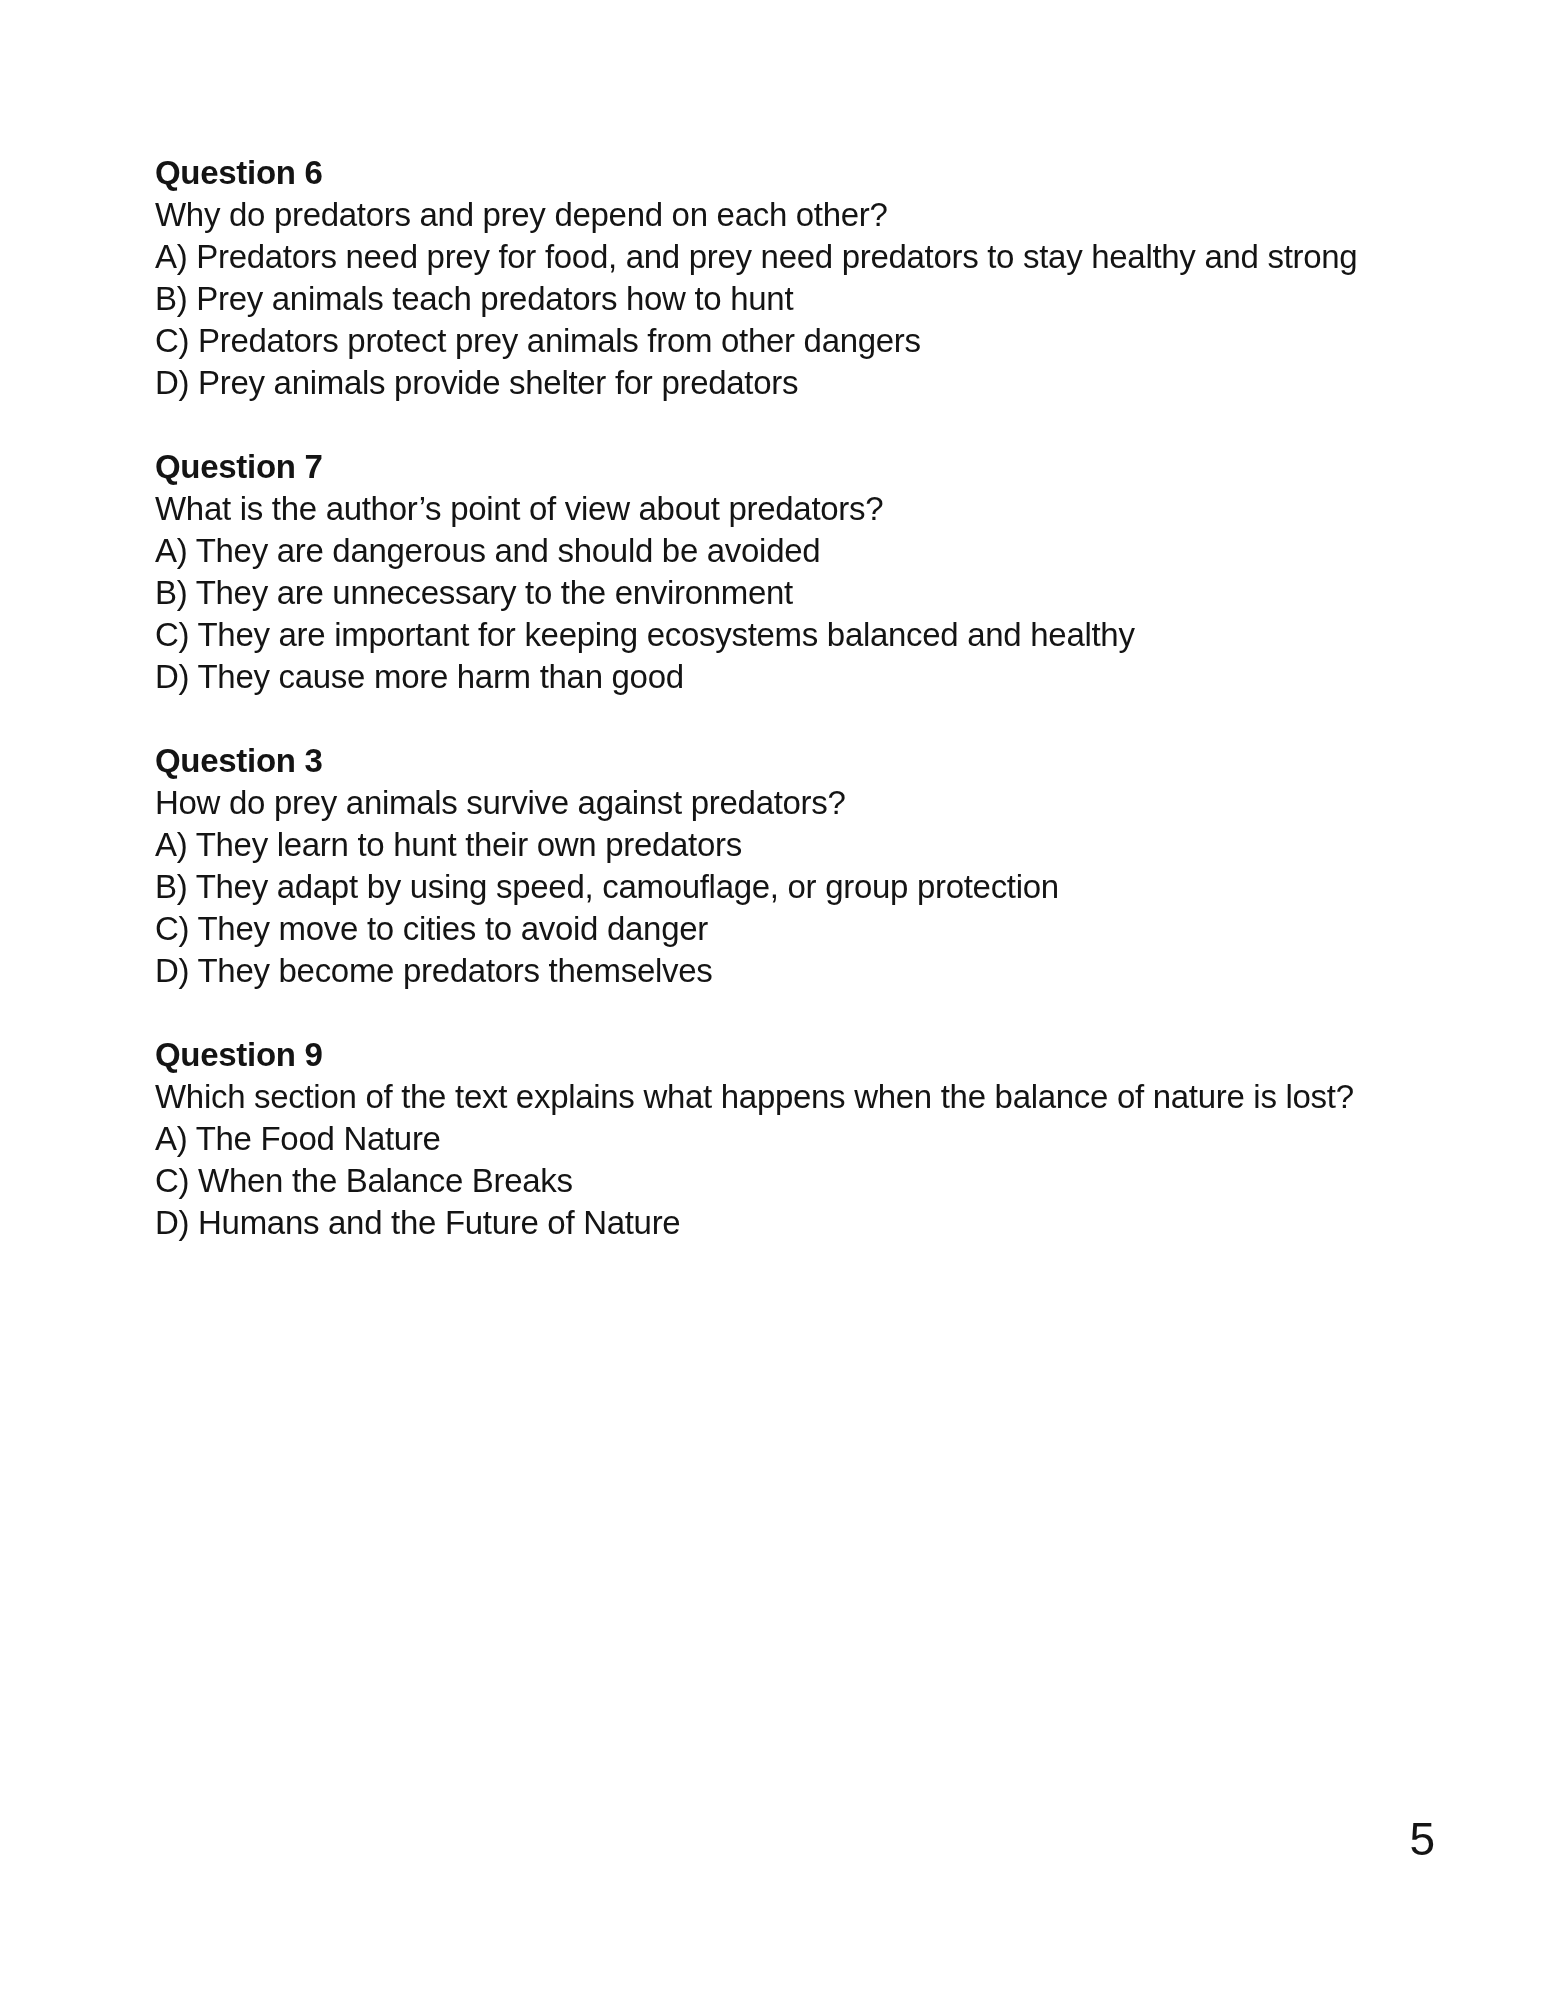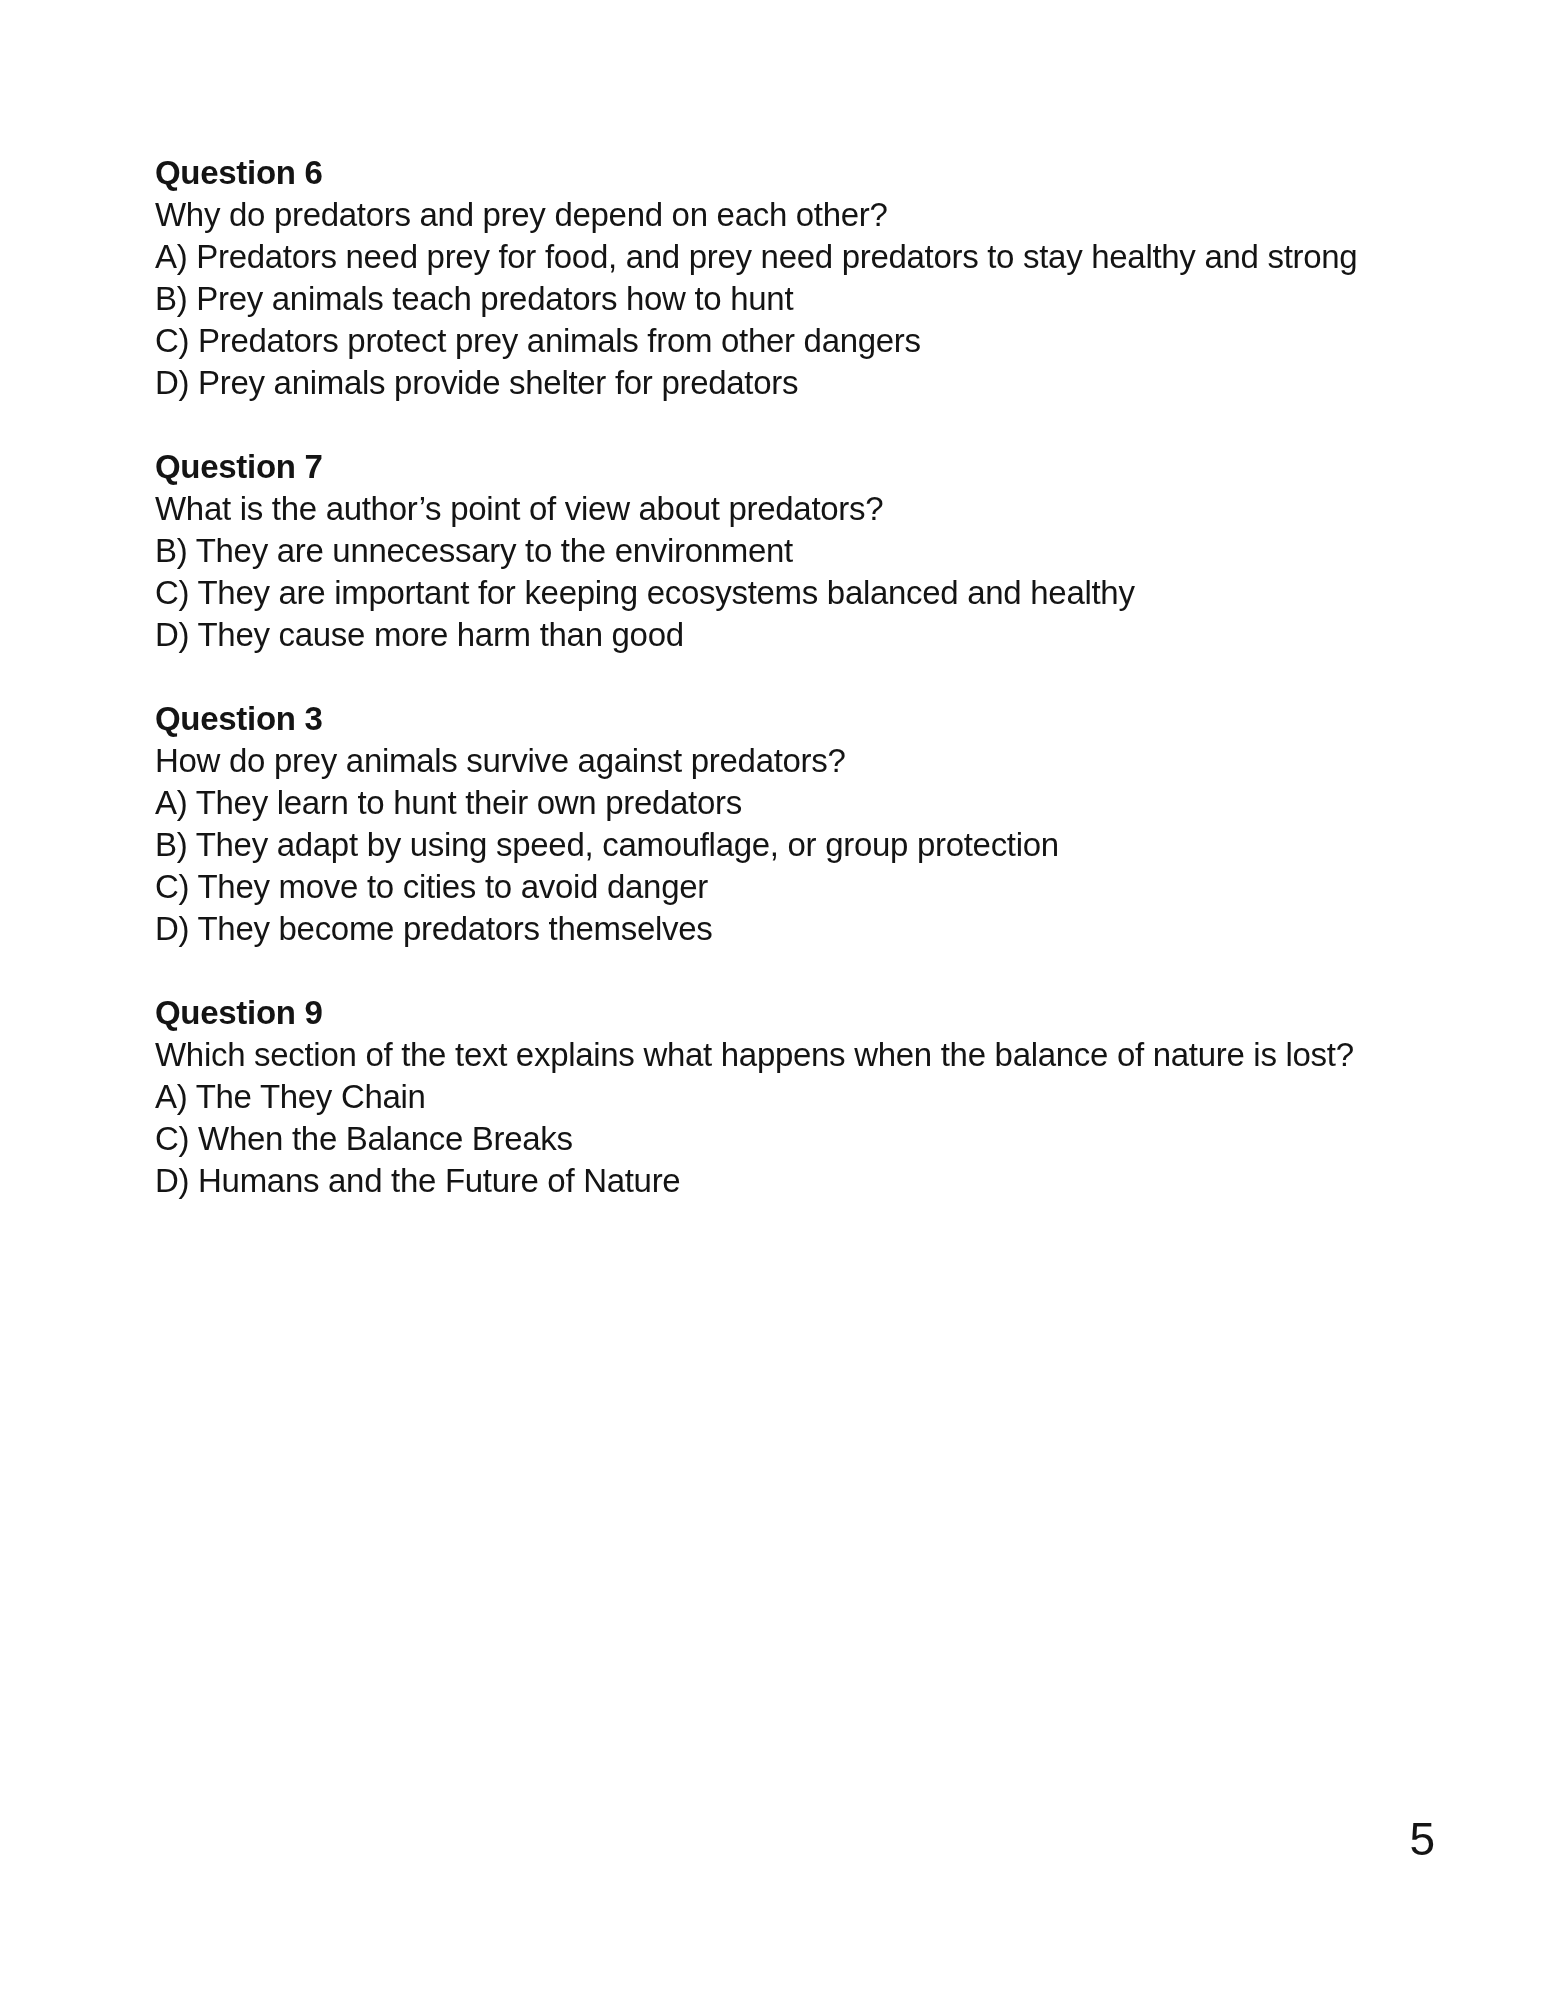"A) They are dangerous and" p.answer-option { html: none -> <p>A) They are dangerous and should be avoided</p> }
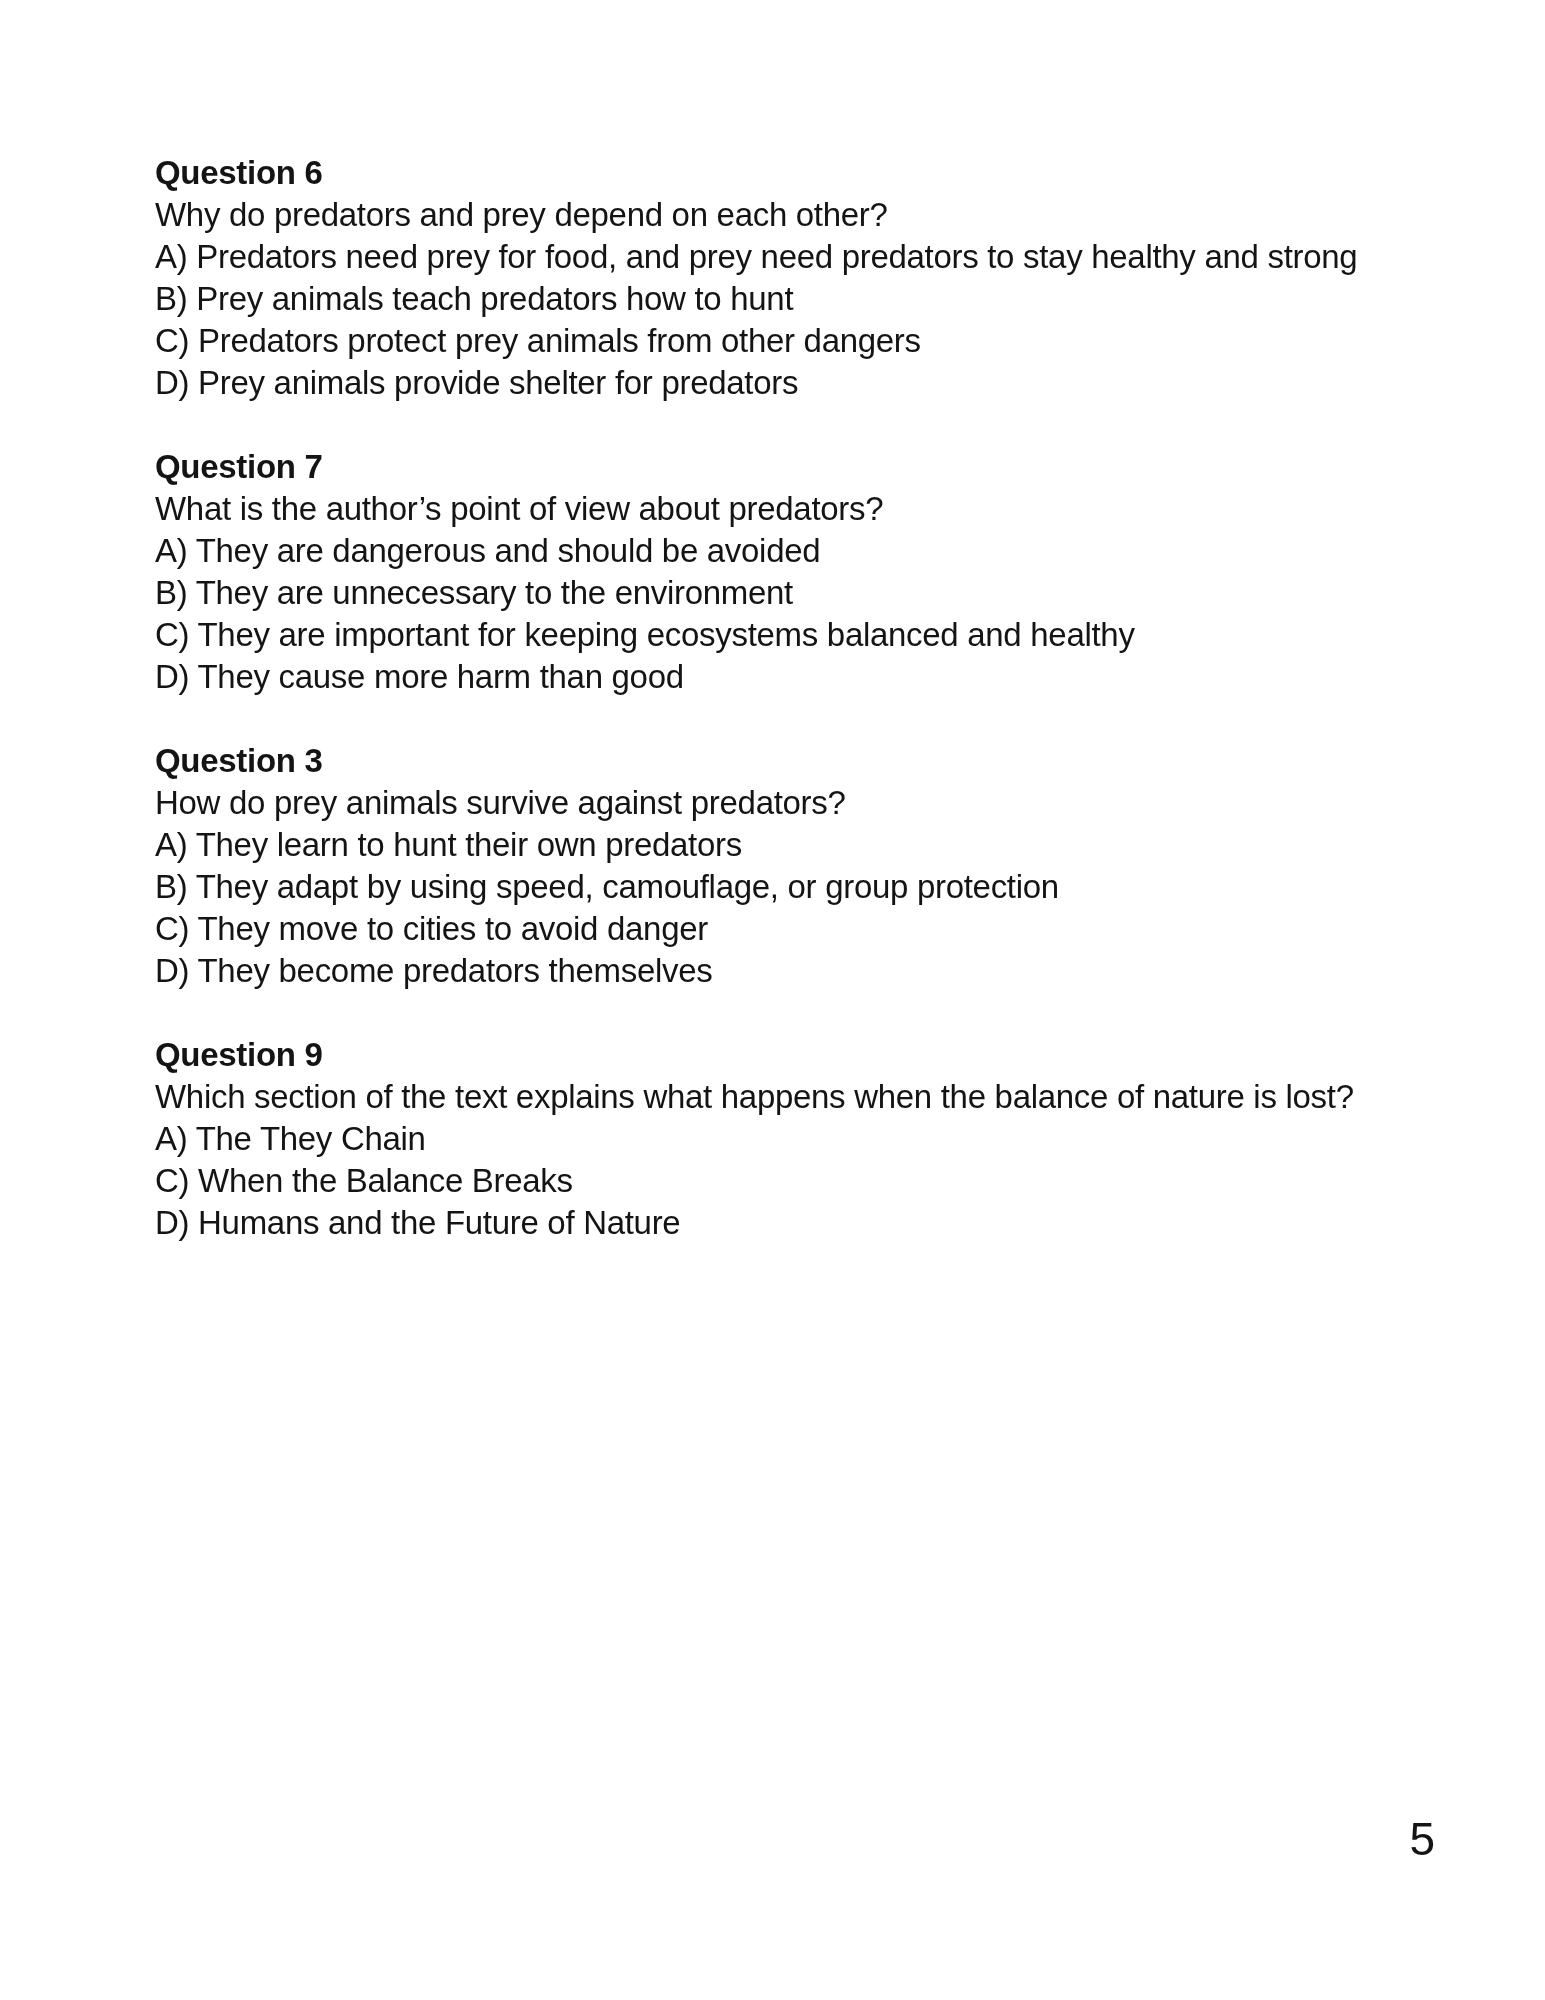"A) The They Chain" p.answer-option { text: They Chain -> Food Nature }
